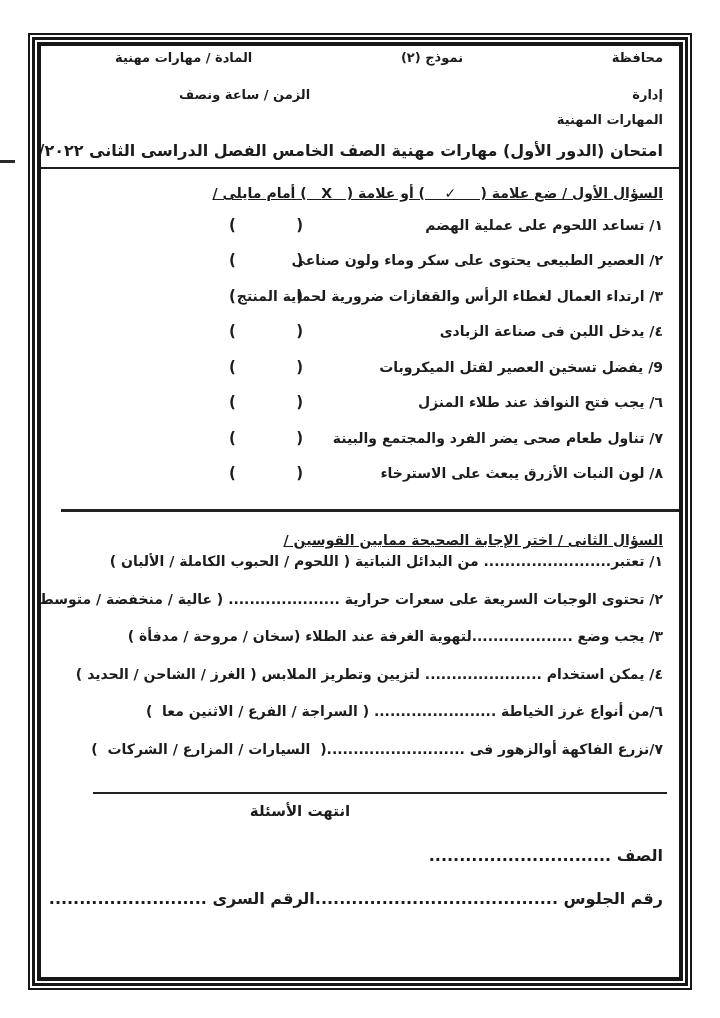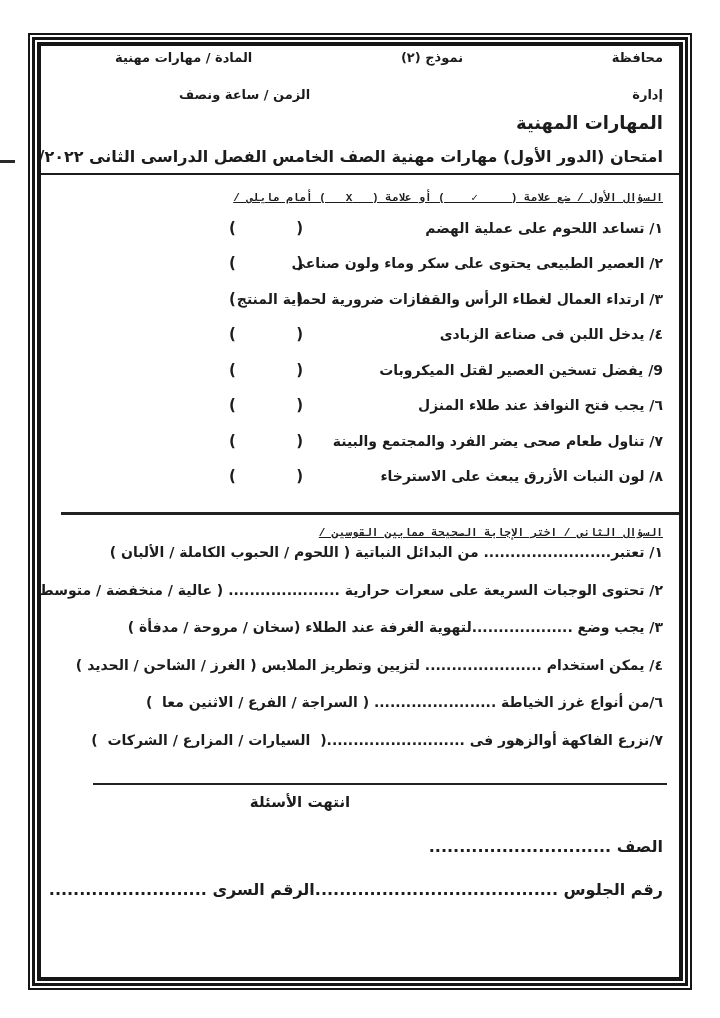"المهارات المهنية" .hdr-r3 { font-size: 18px -> 13px }
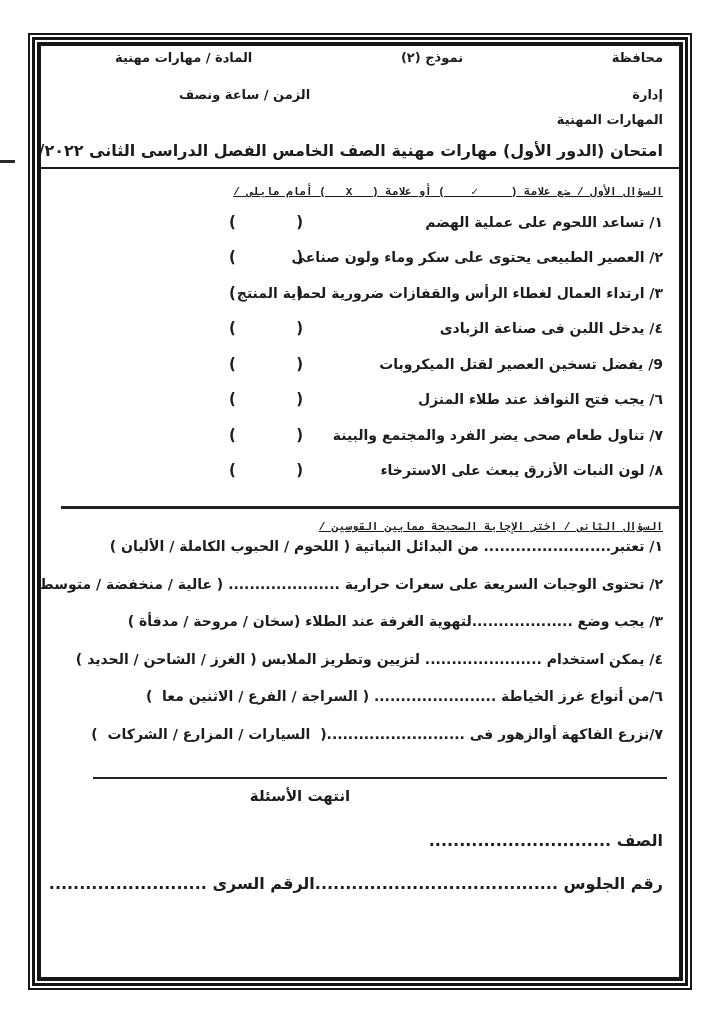"السؤال الأول / ضع علامة" .q-heading { font-family: Liberation Mono, monospace -> none; font-size: 11px -> 14px }
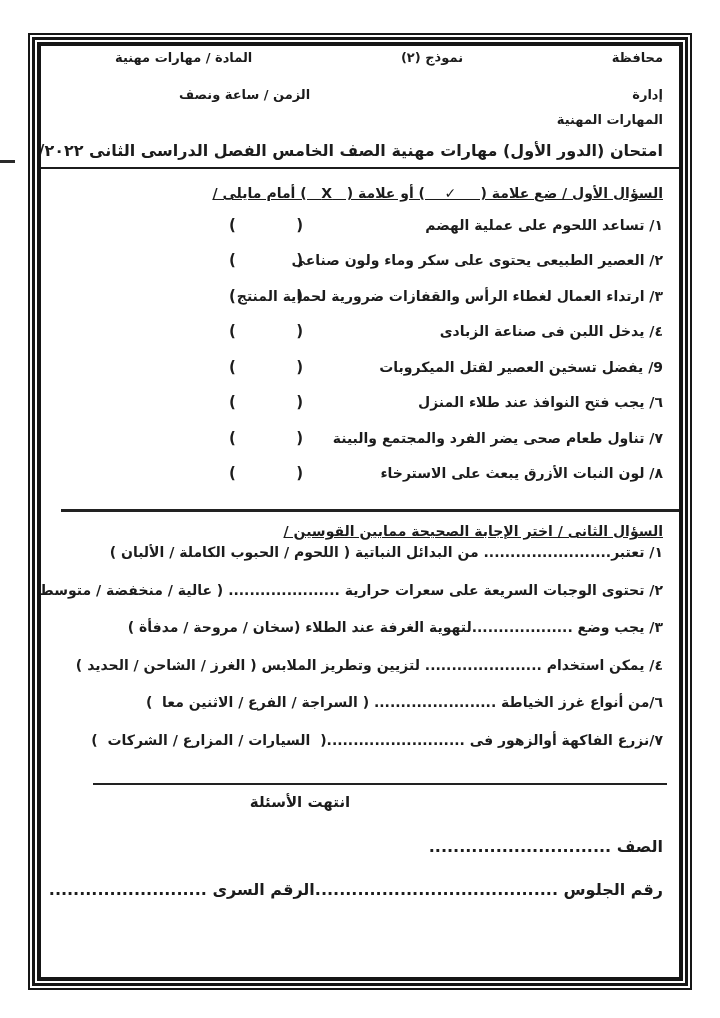"السؤال الثانى / اختر الإجابة" .q2-heading { margin-top: 11px -> 20px }
